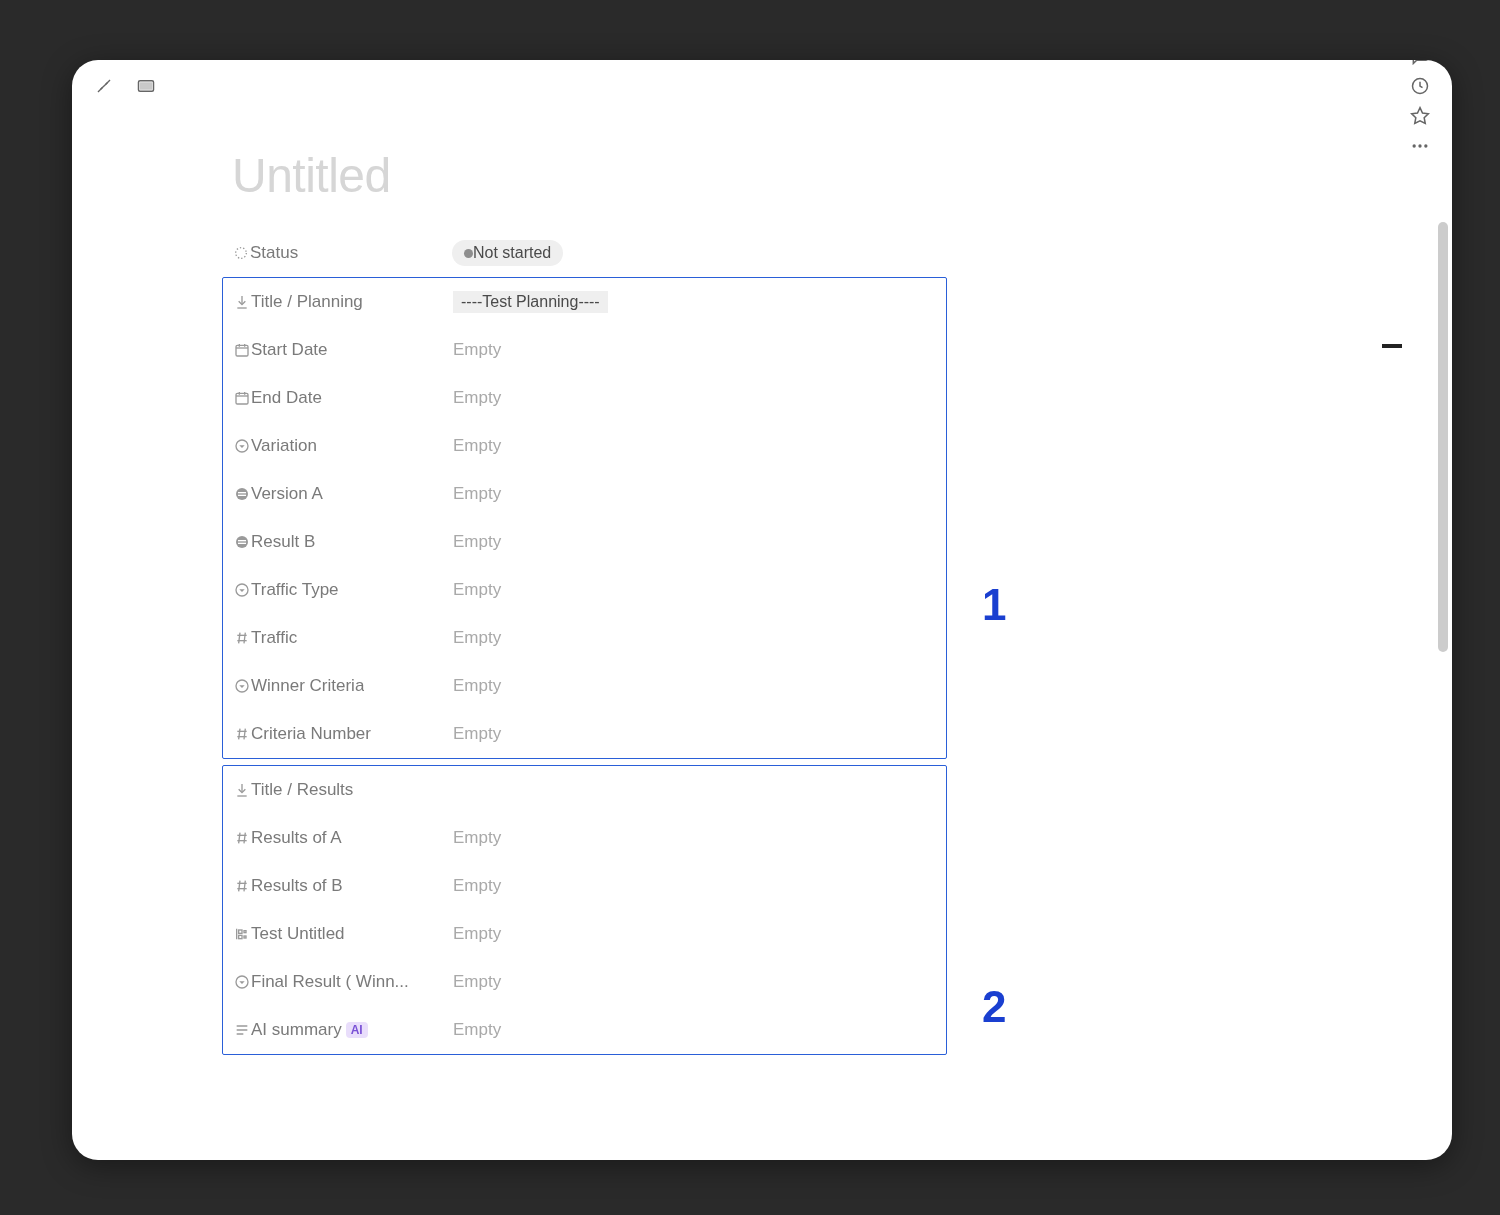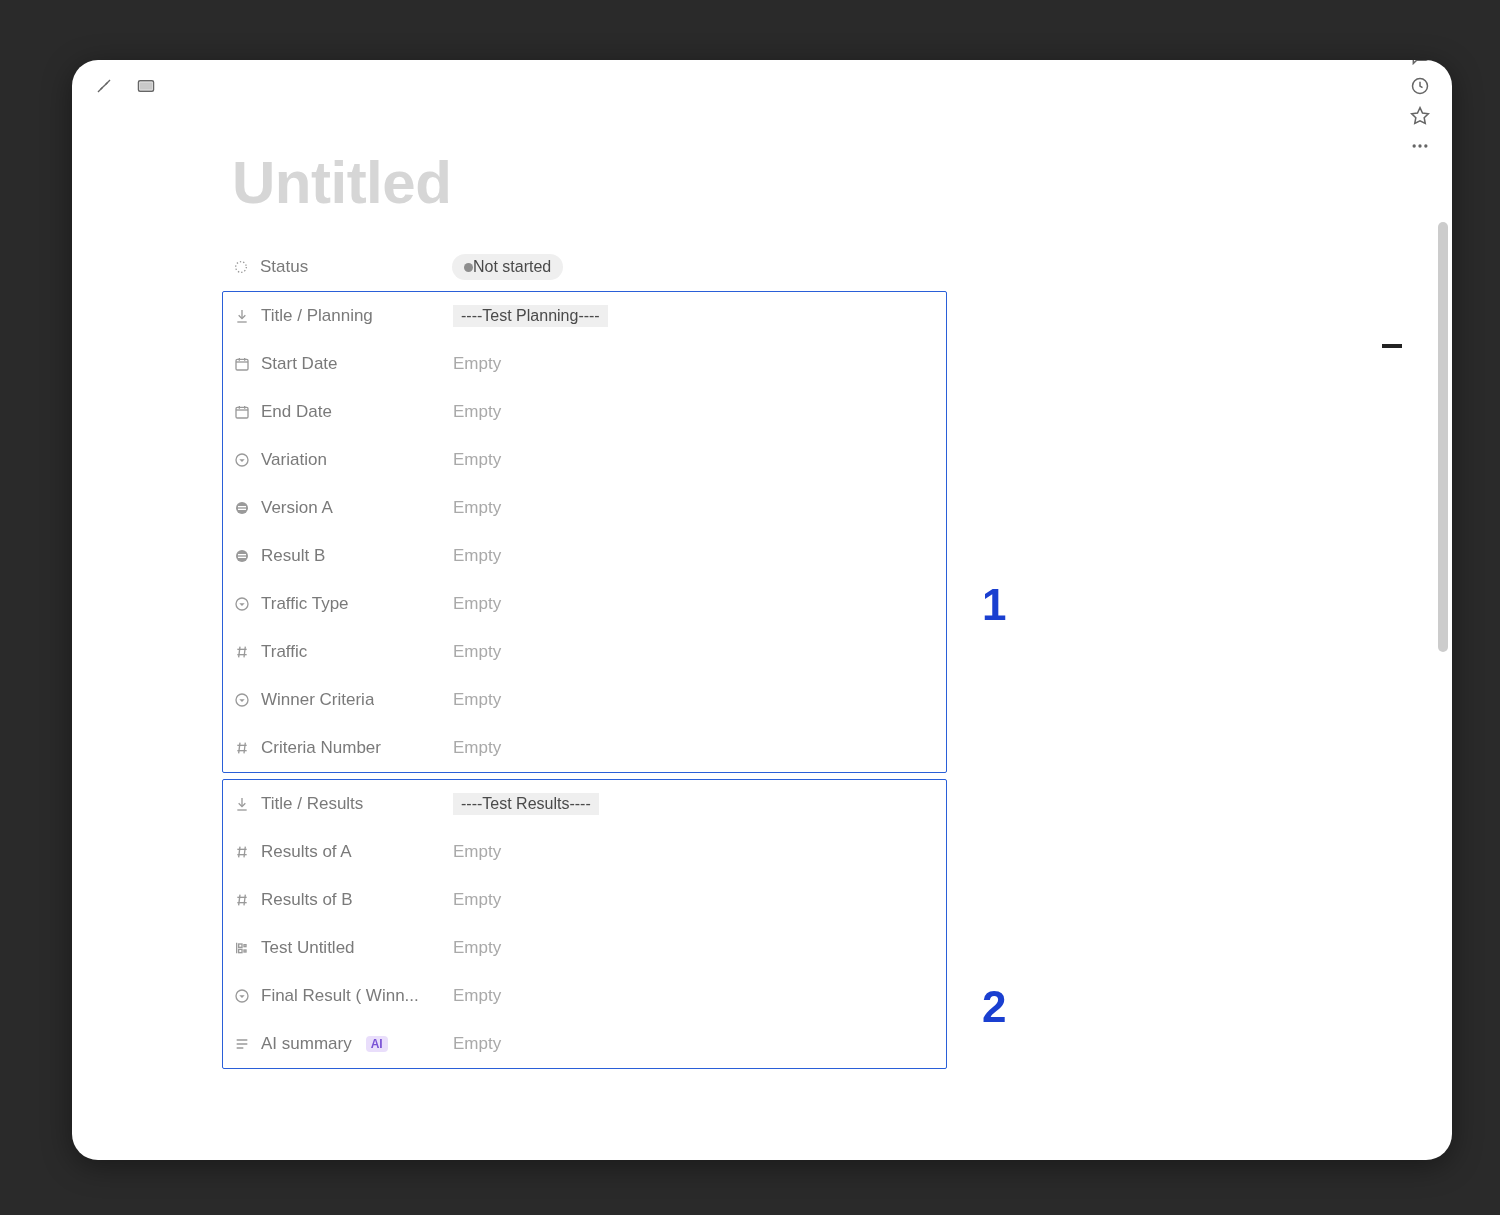"Untitled" .page-title { font-size: 60px -> 48px; font-weight: 700 -> 400 }
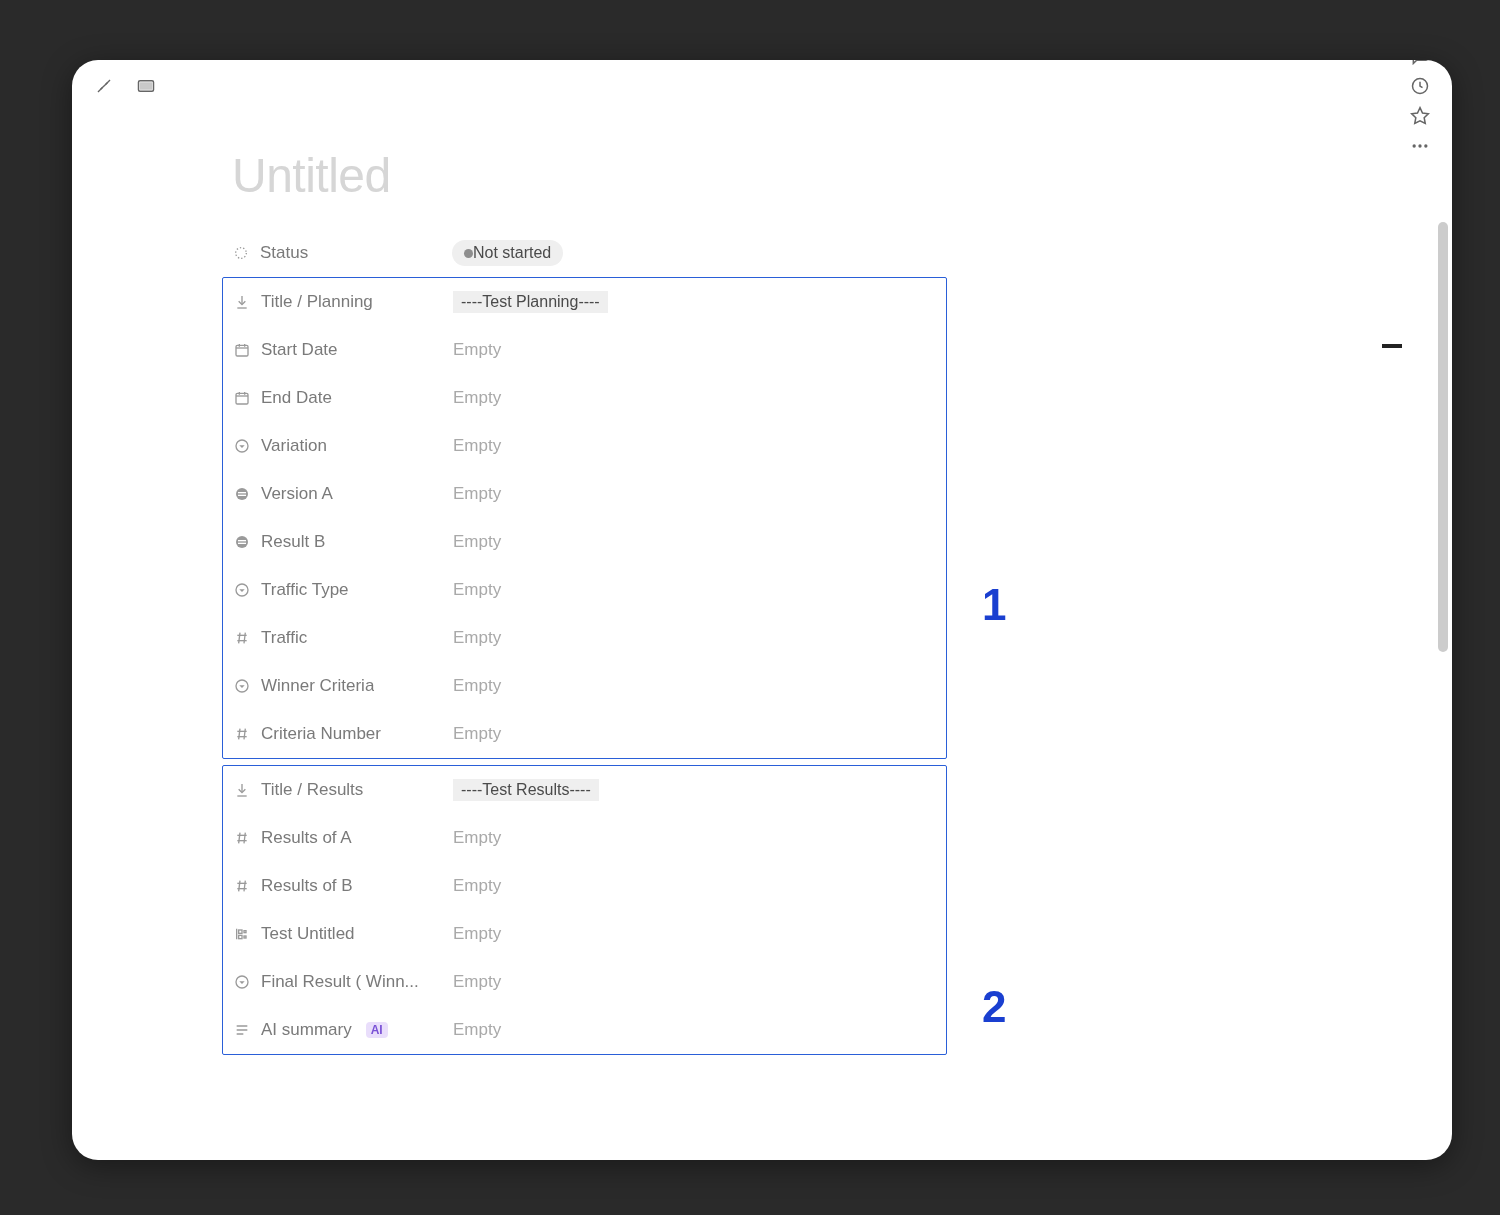"Status" .prop-label { gap: 10px -> none }
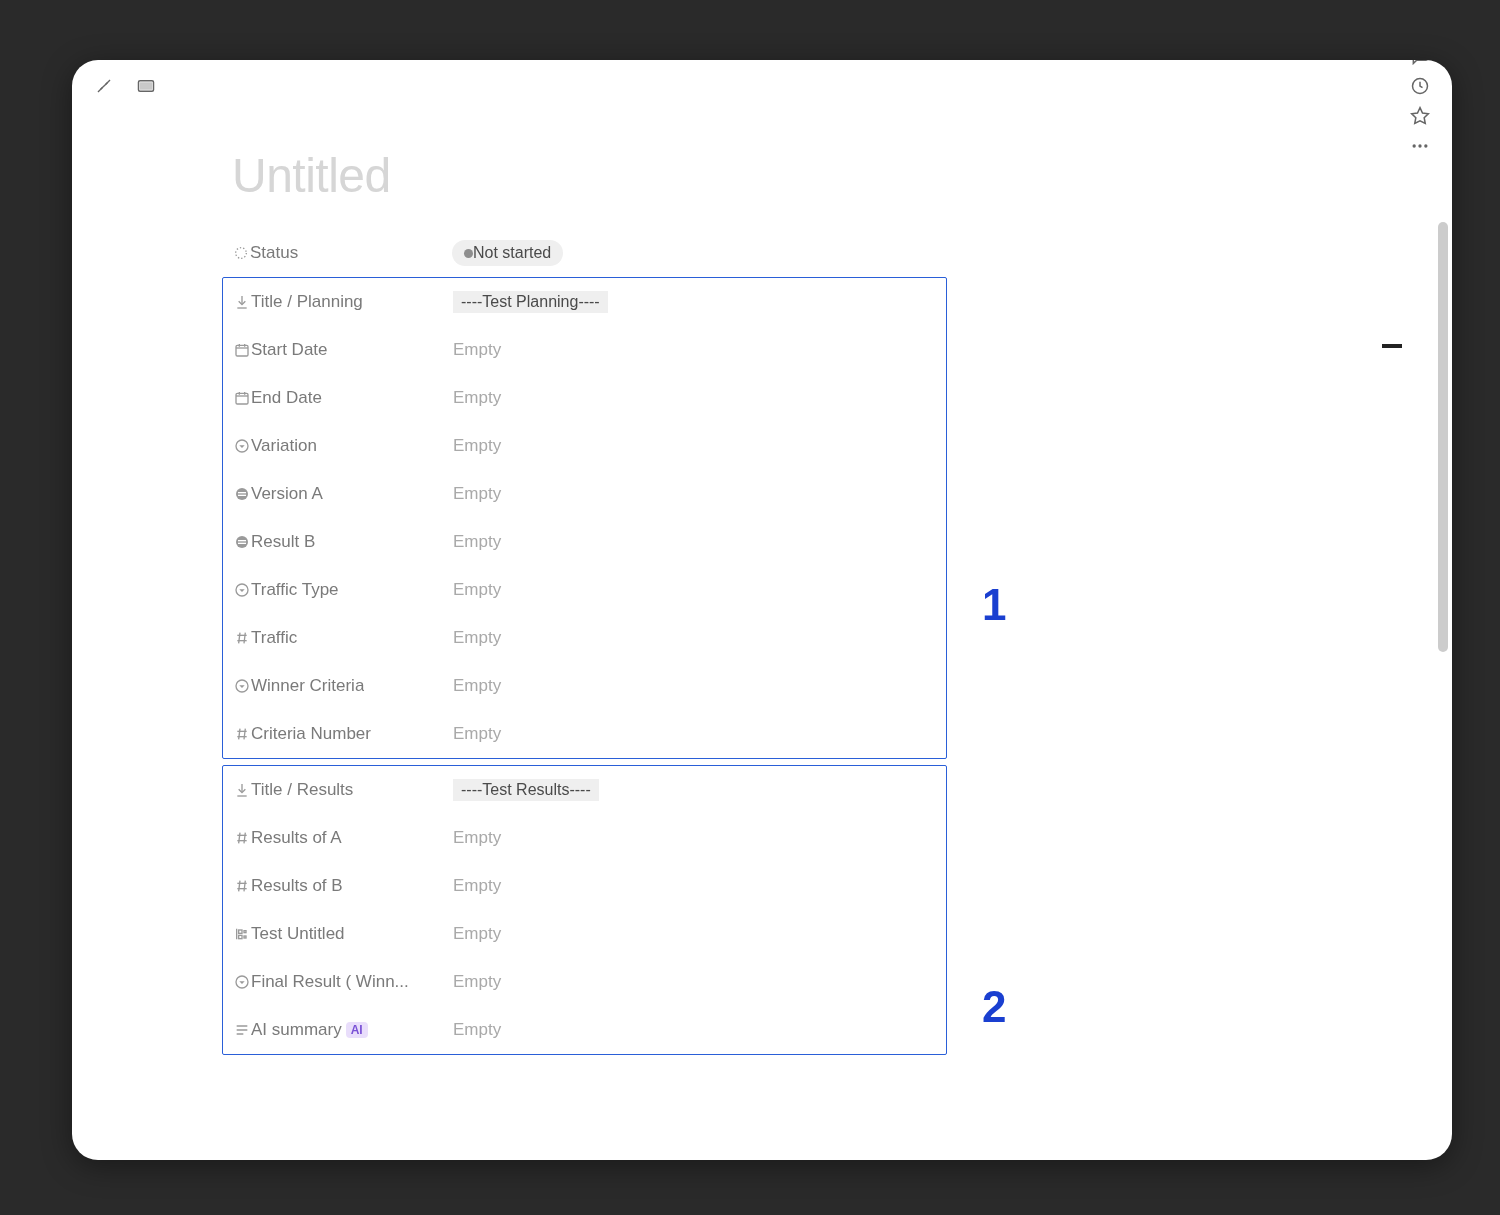"----Test Results----" div.prop-value { html: <div><span>----Test Results----</span></div> -> none }
